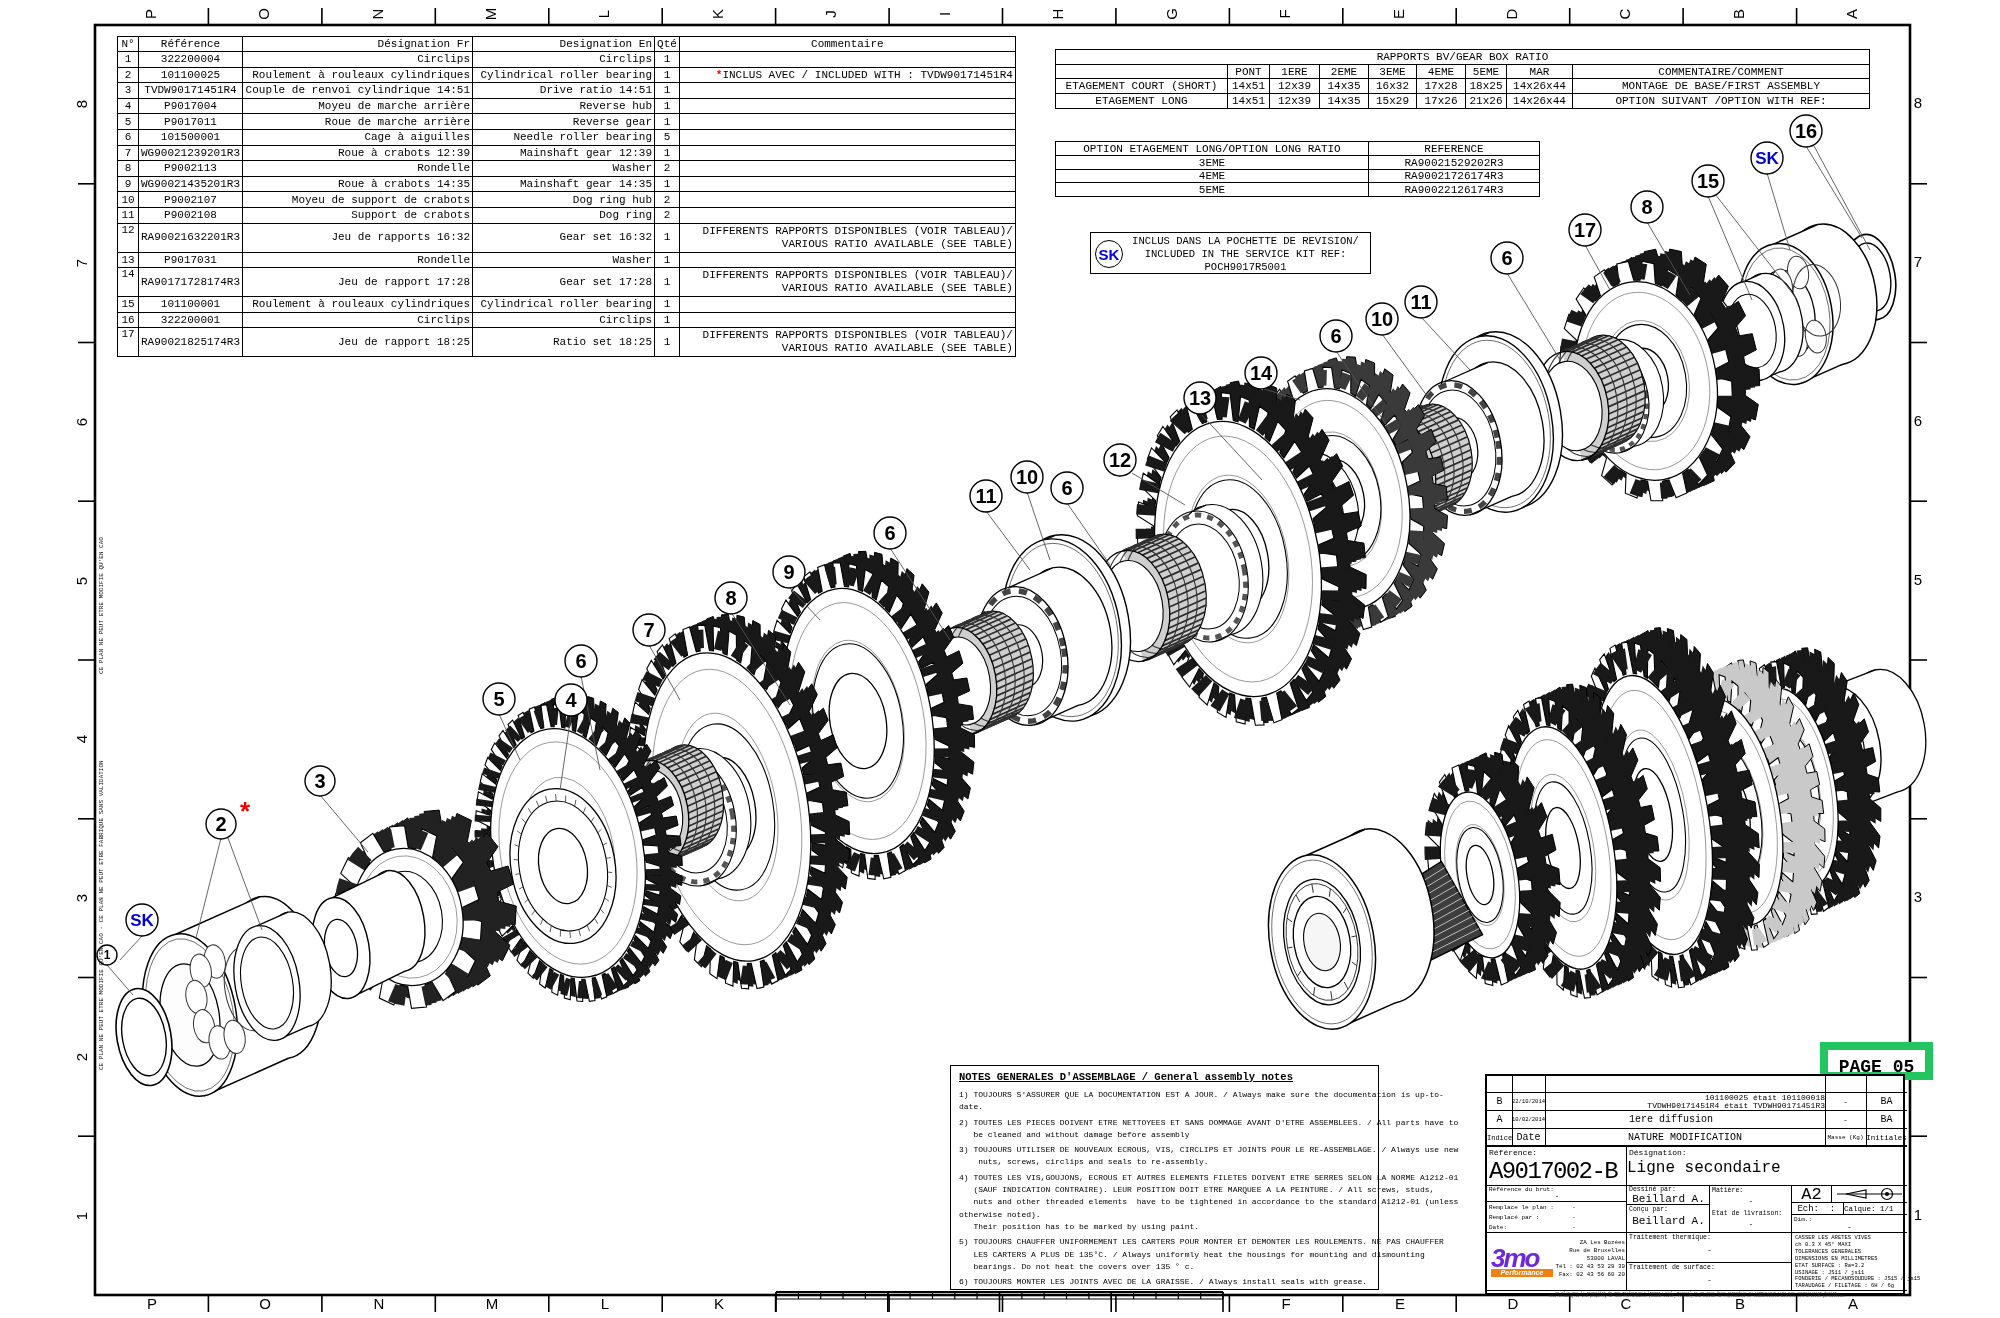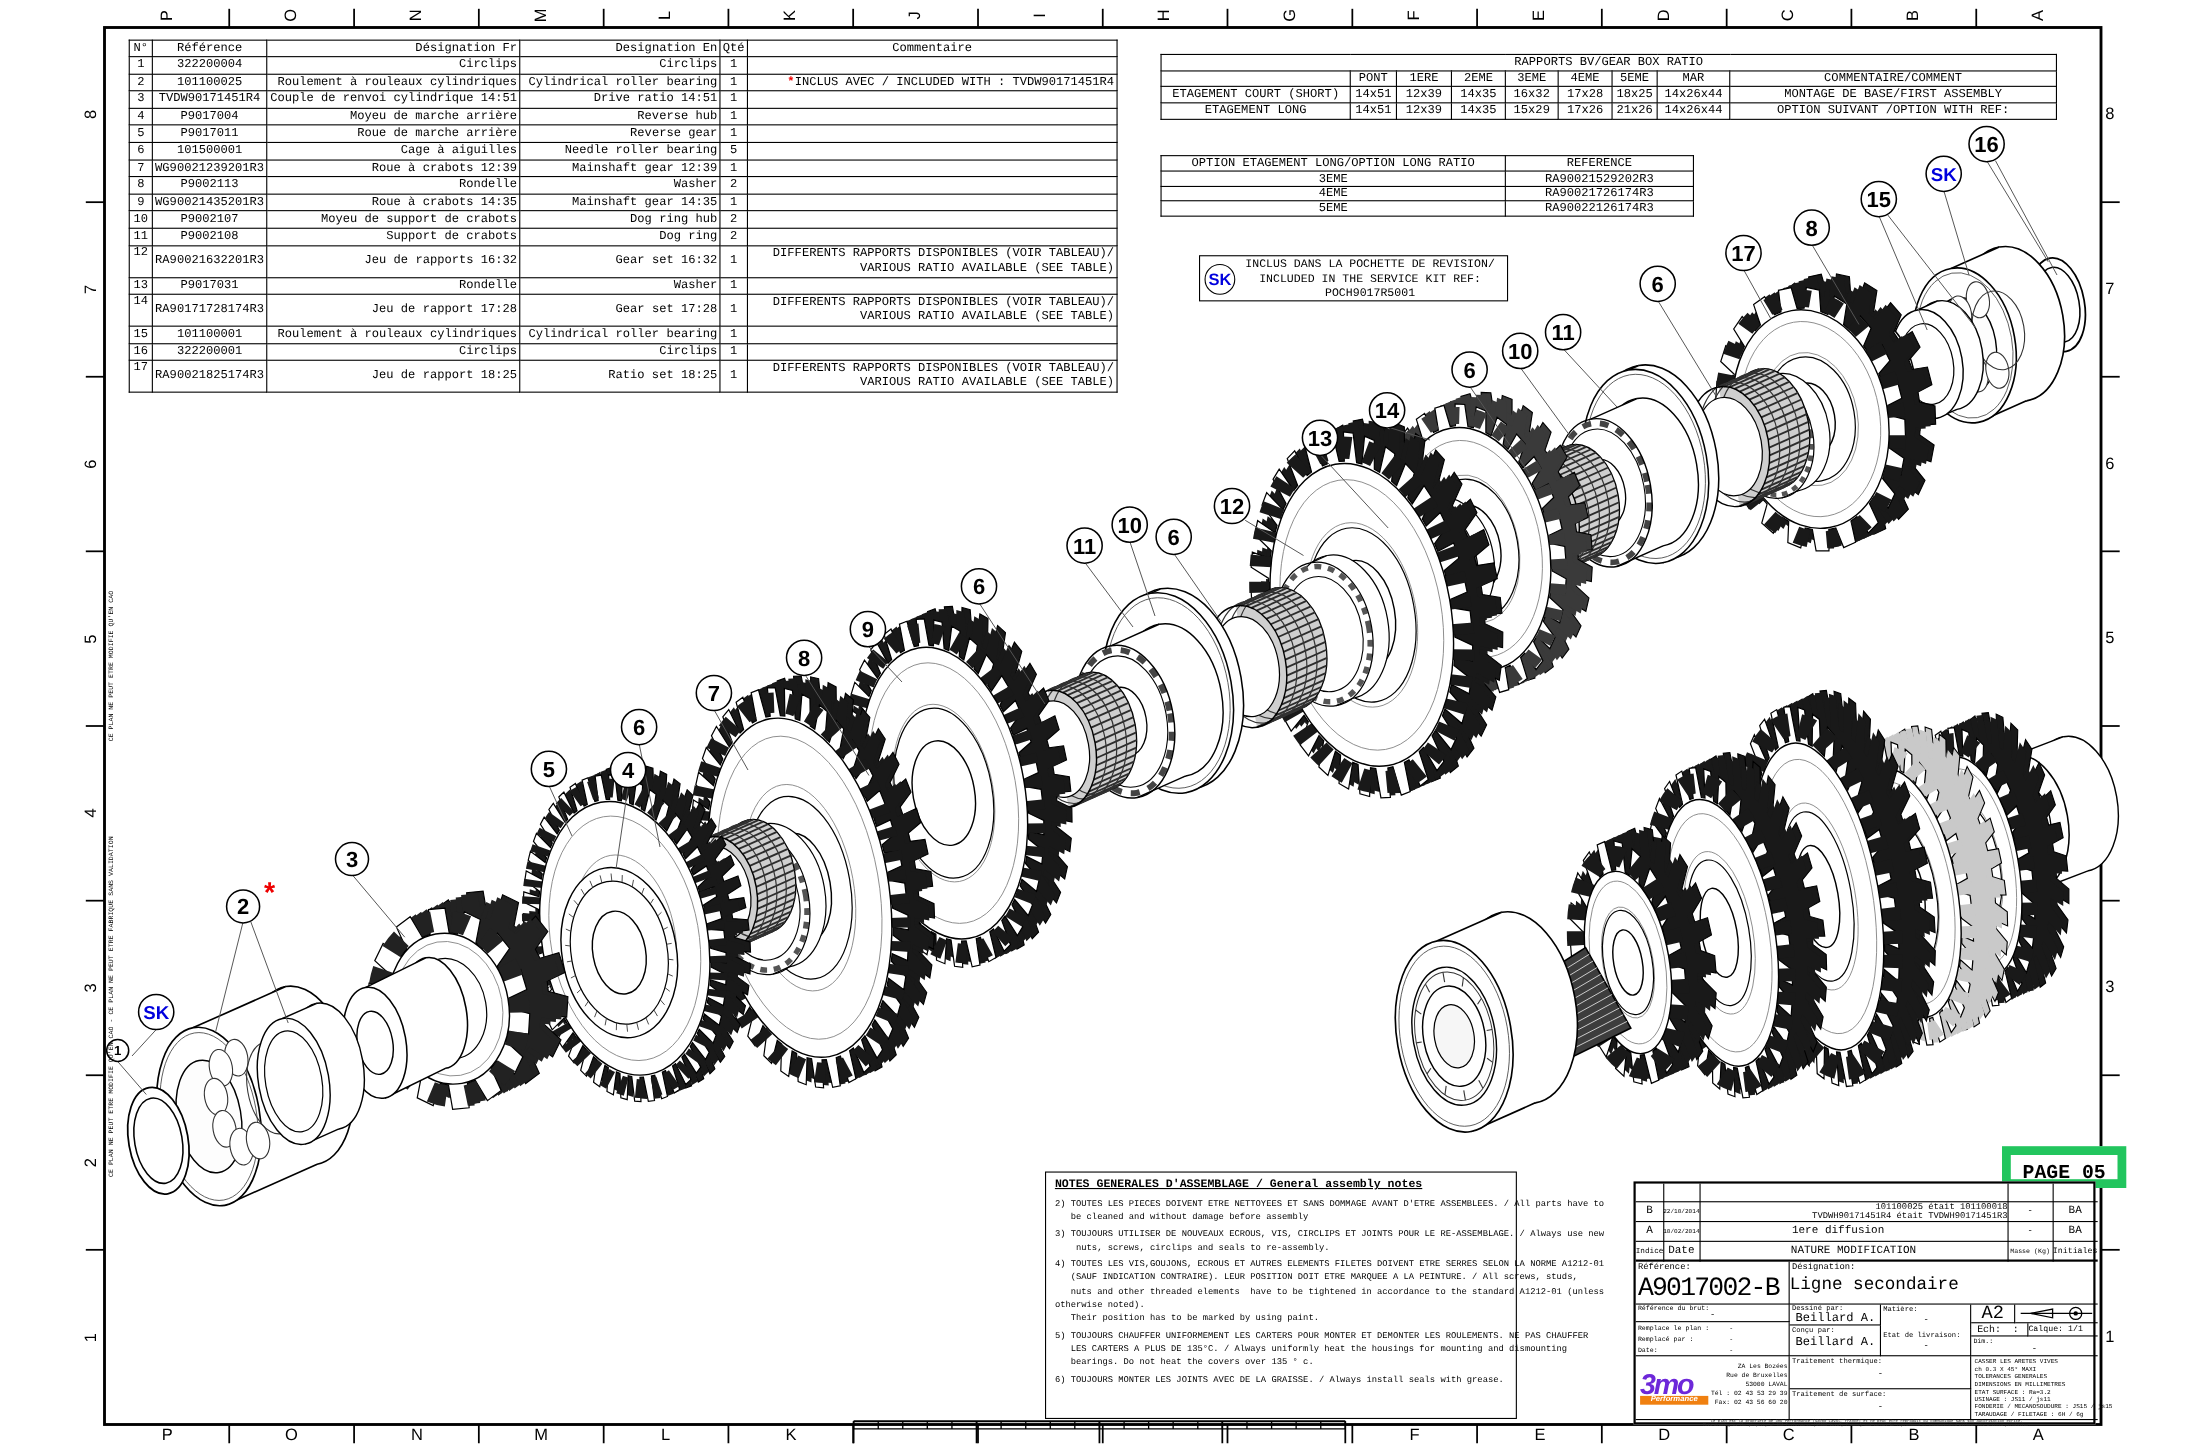"1) TOUJOURS S'ASSURER QUE LA" pre { html: none -> <pre>1) TOUJOURS S'ASSURER QUE LA DOCUMENTATION EST A JOUR. / Always make sure the documentation is up-to- date.</pre> }
